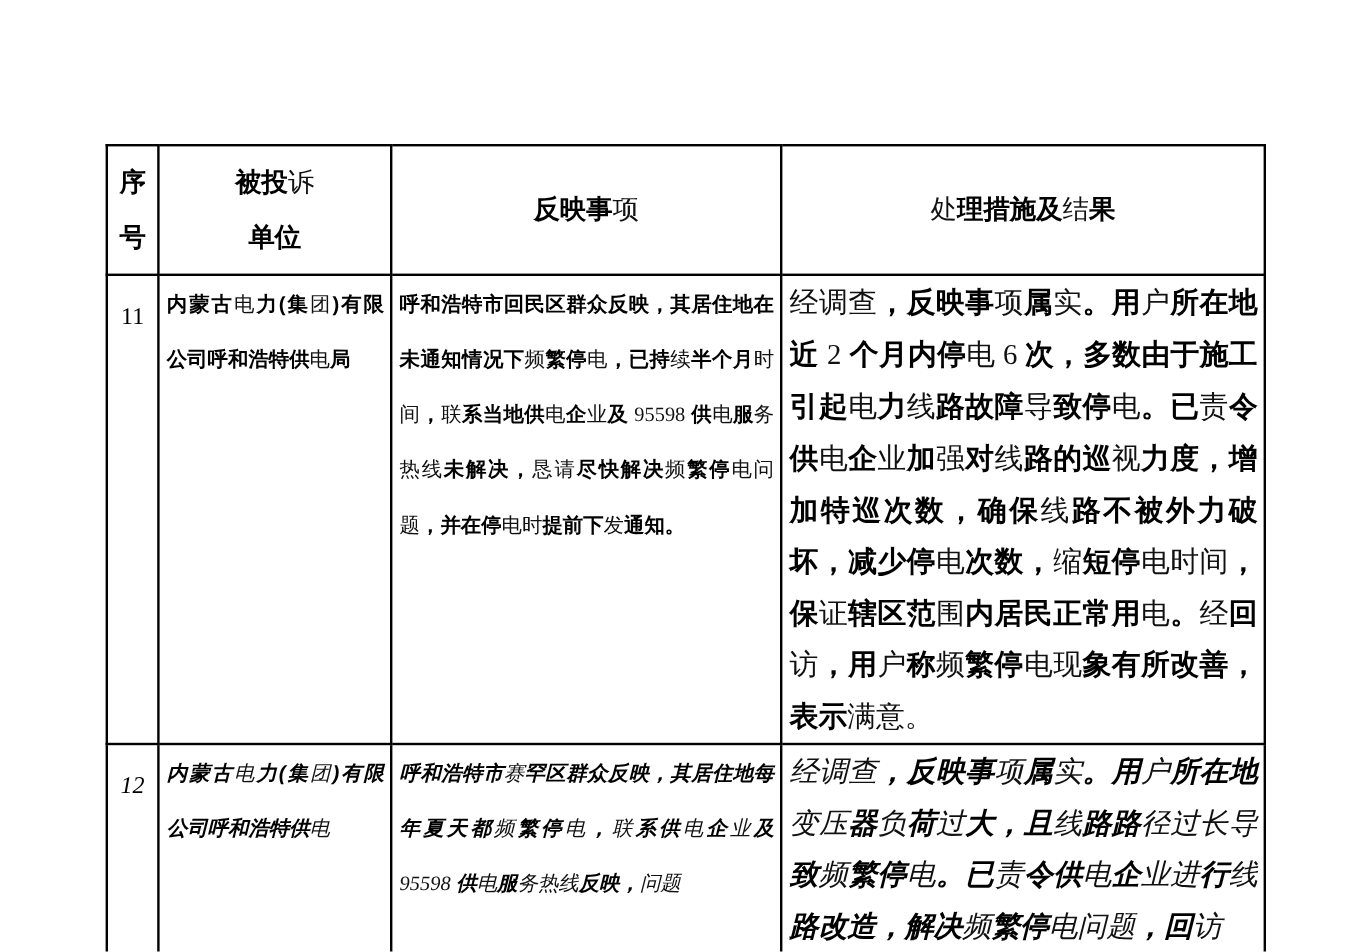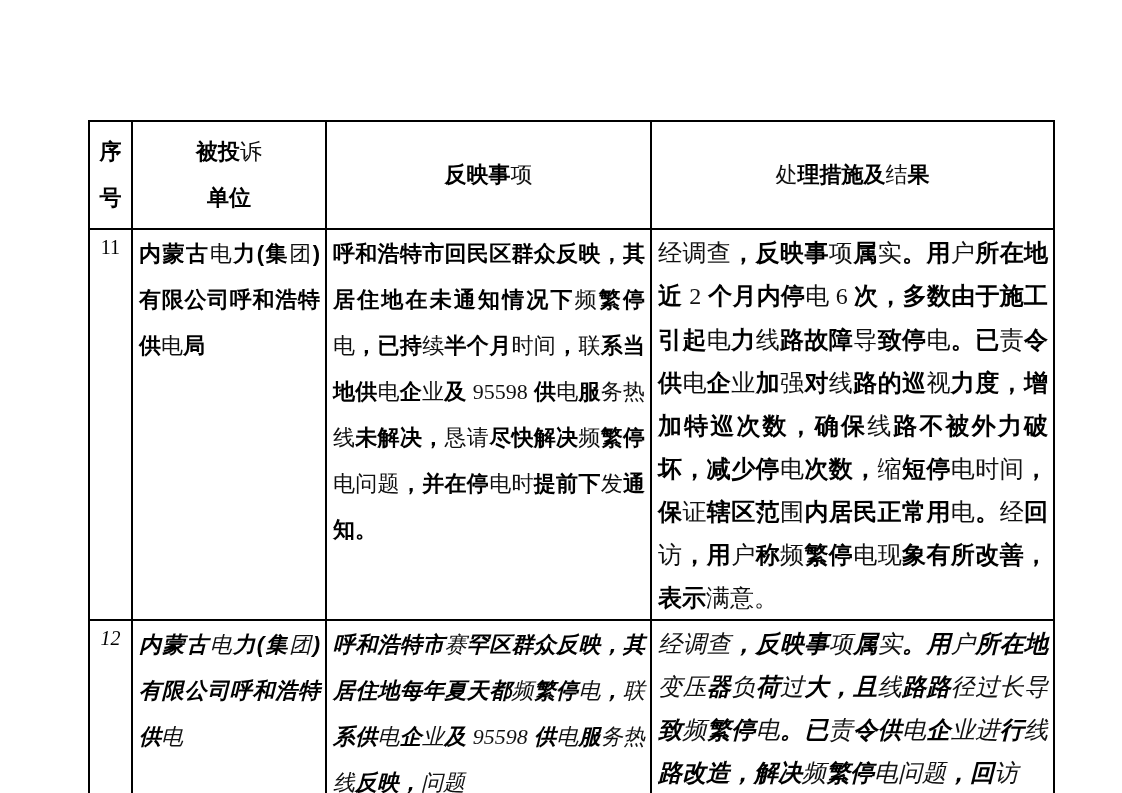"11" td.numcell { padding-top: 6px -> 23px }
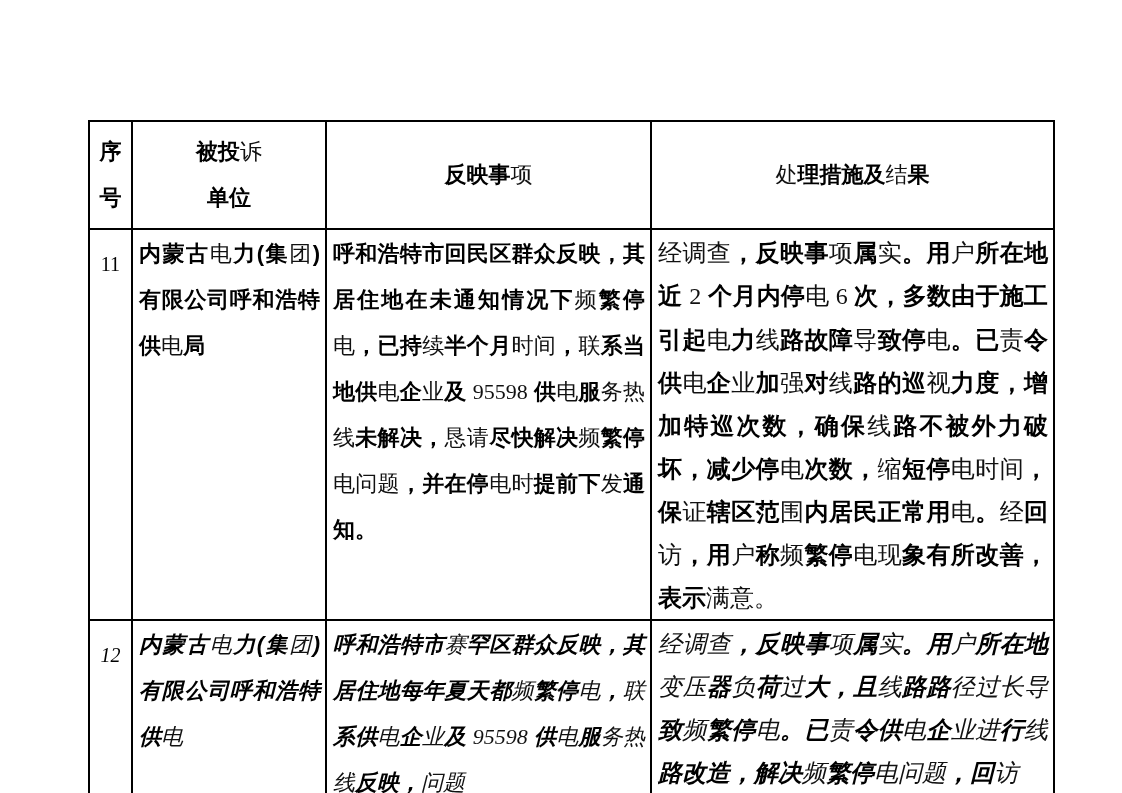"内蒙古电力(集团)有限公司呼和浩特供电局" td.c2,td.c3 { font-size: 22px -> 17px }
